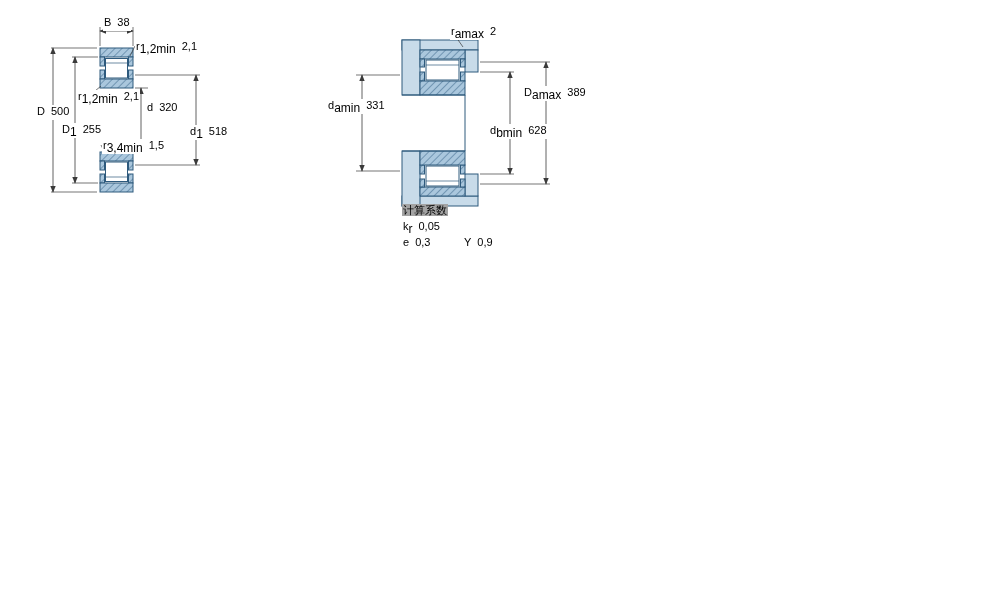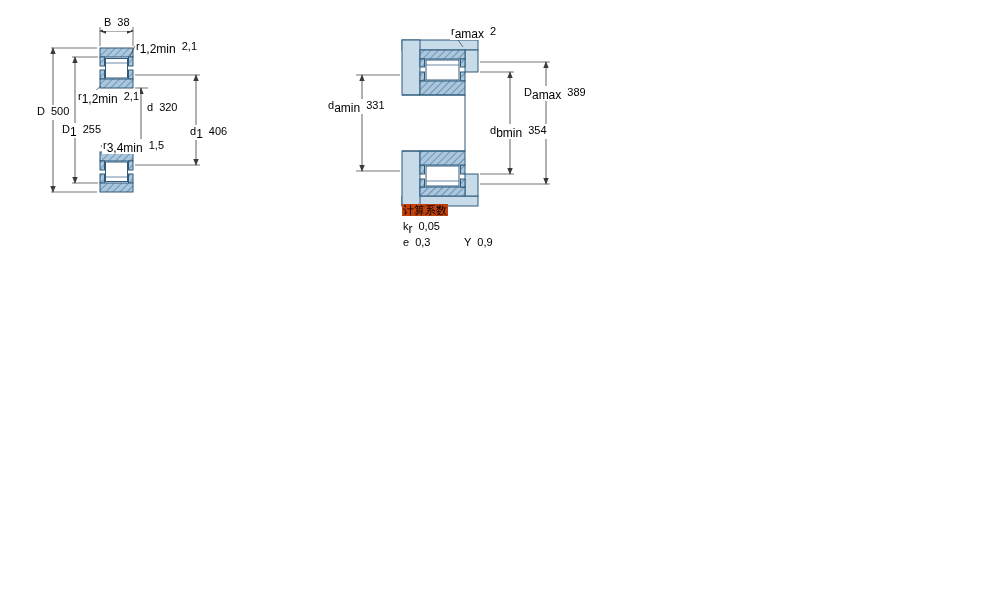"406" span.v { text: 406 -> 518 }
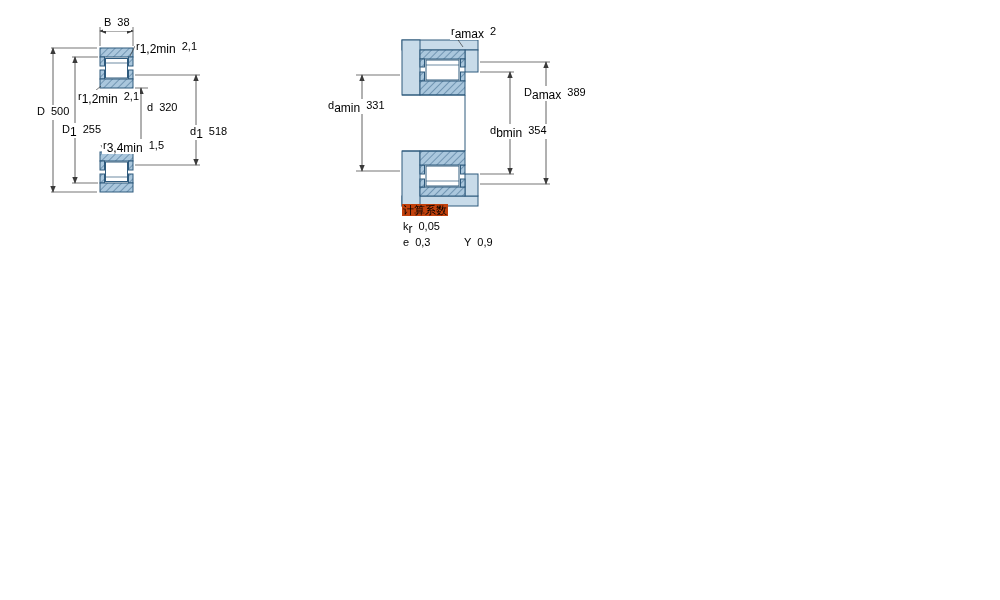"354" span.v { text: 354 -> 628 }
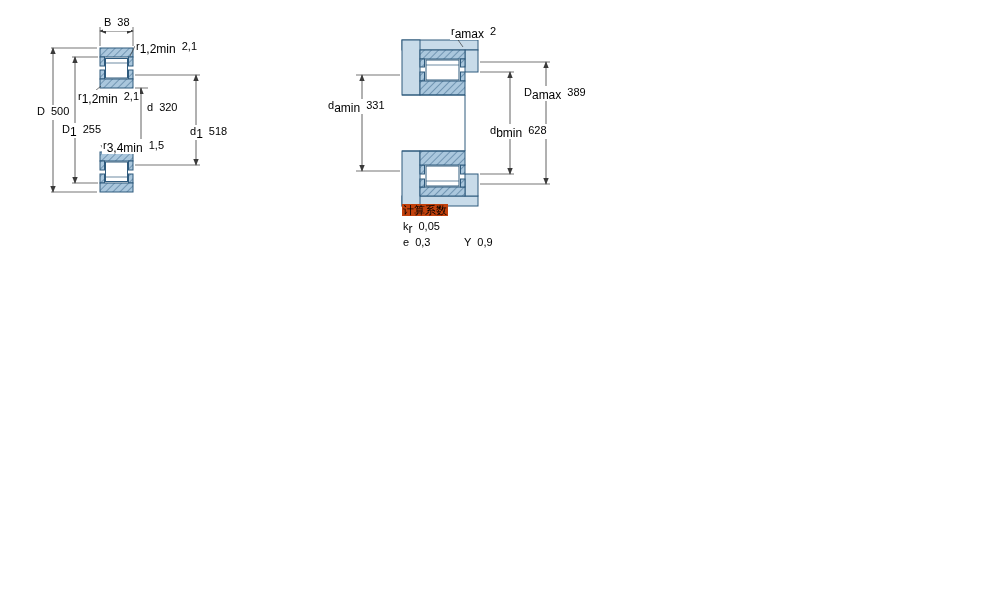"计算系数" .calc-title { background: #c2410c -> #a3a3a3 }
